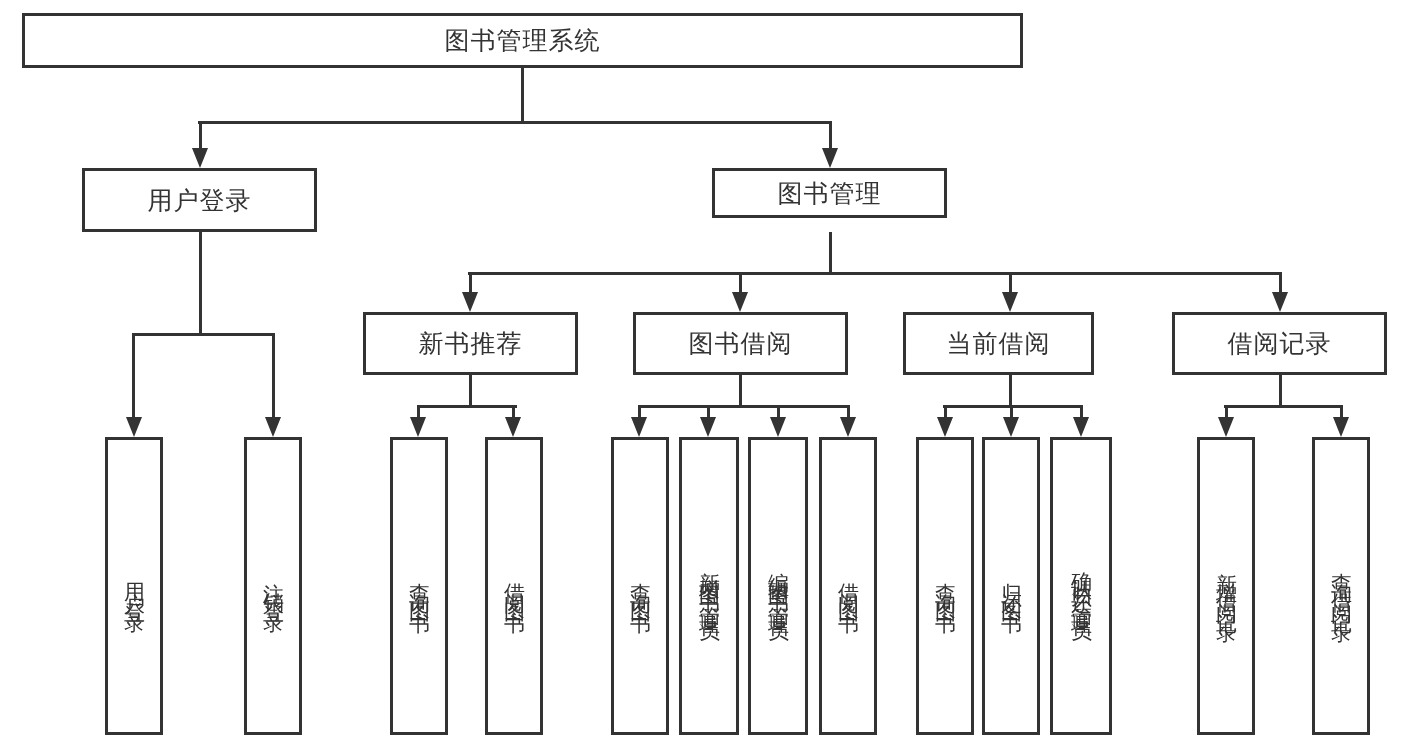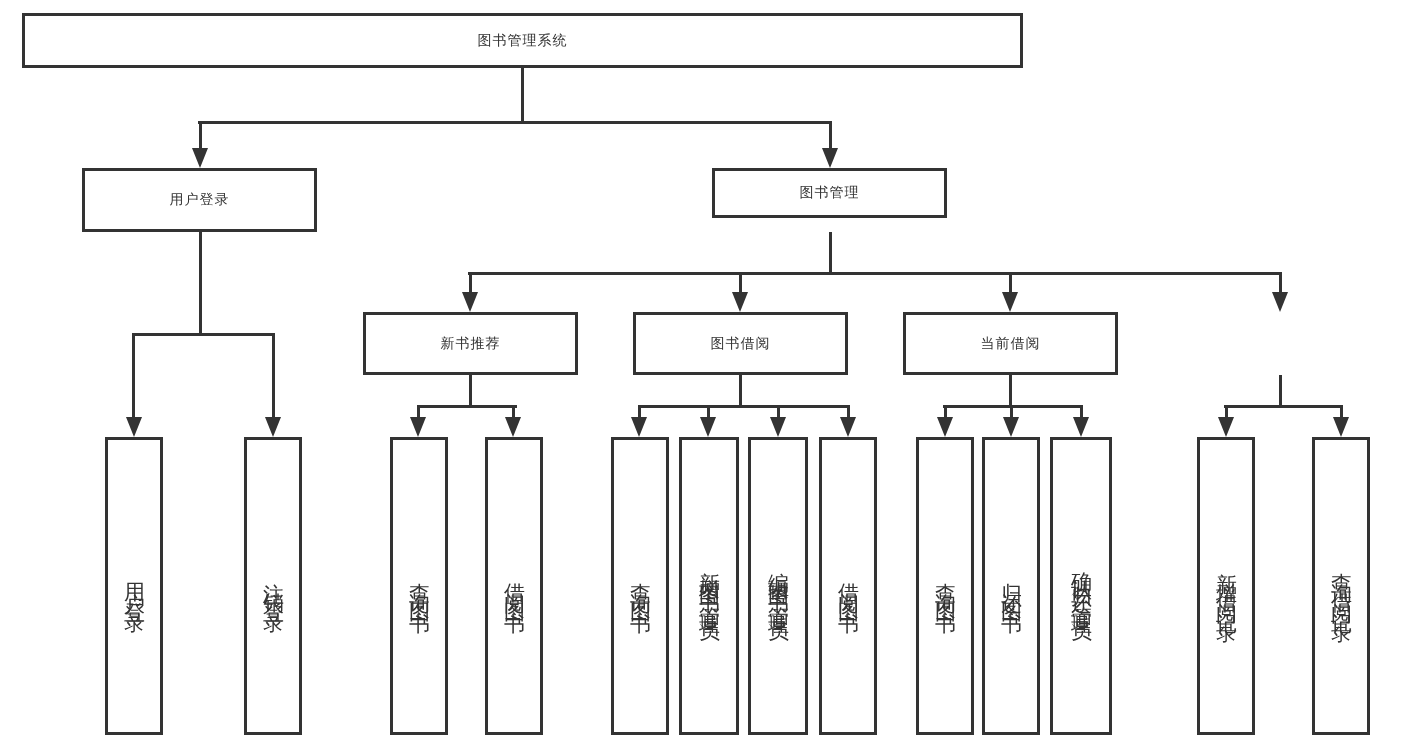"图书管理系统" .h-node { font-size: 14px -> 25px }
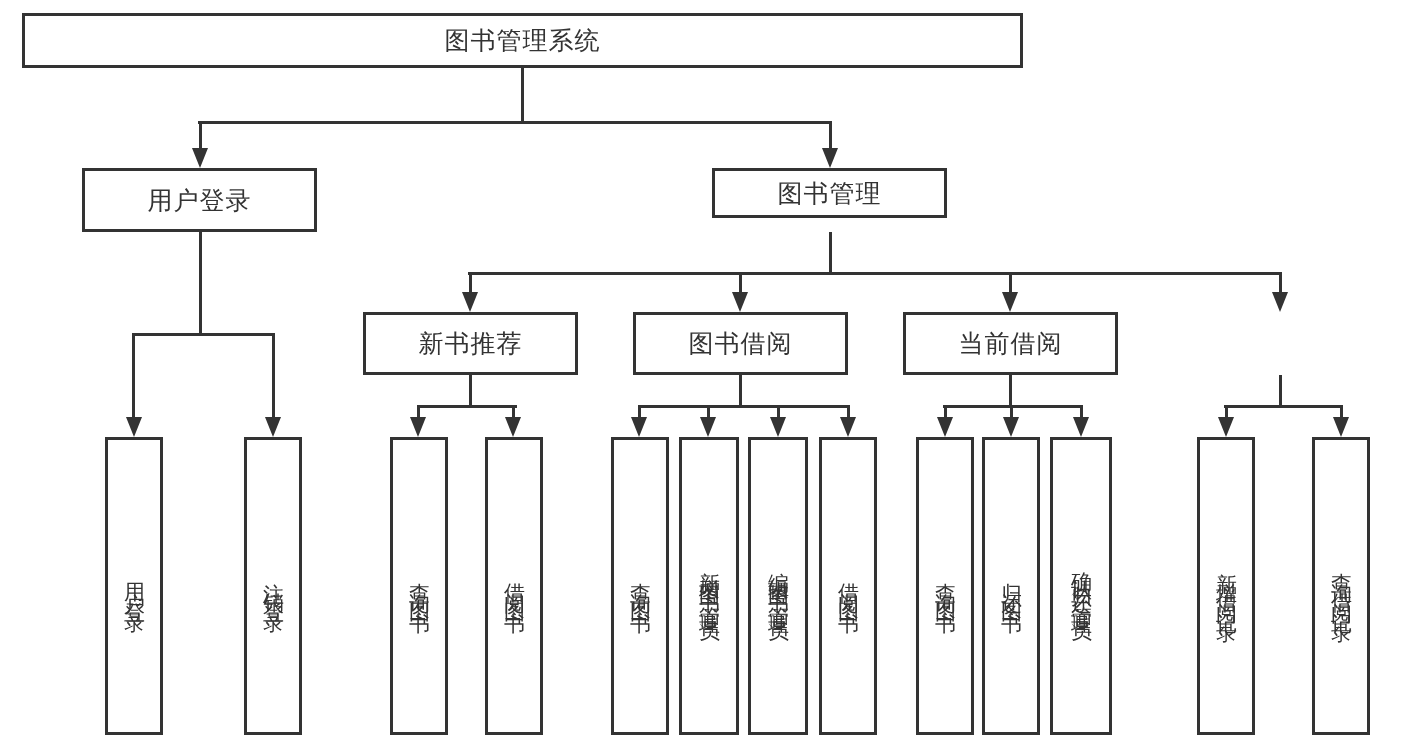"当前借阅" div.node { width: 215px -> 191px }
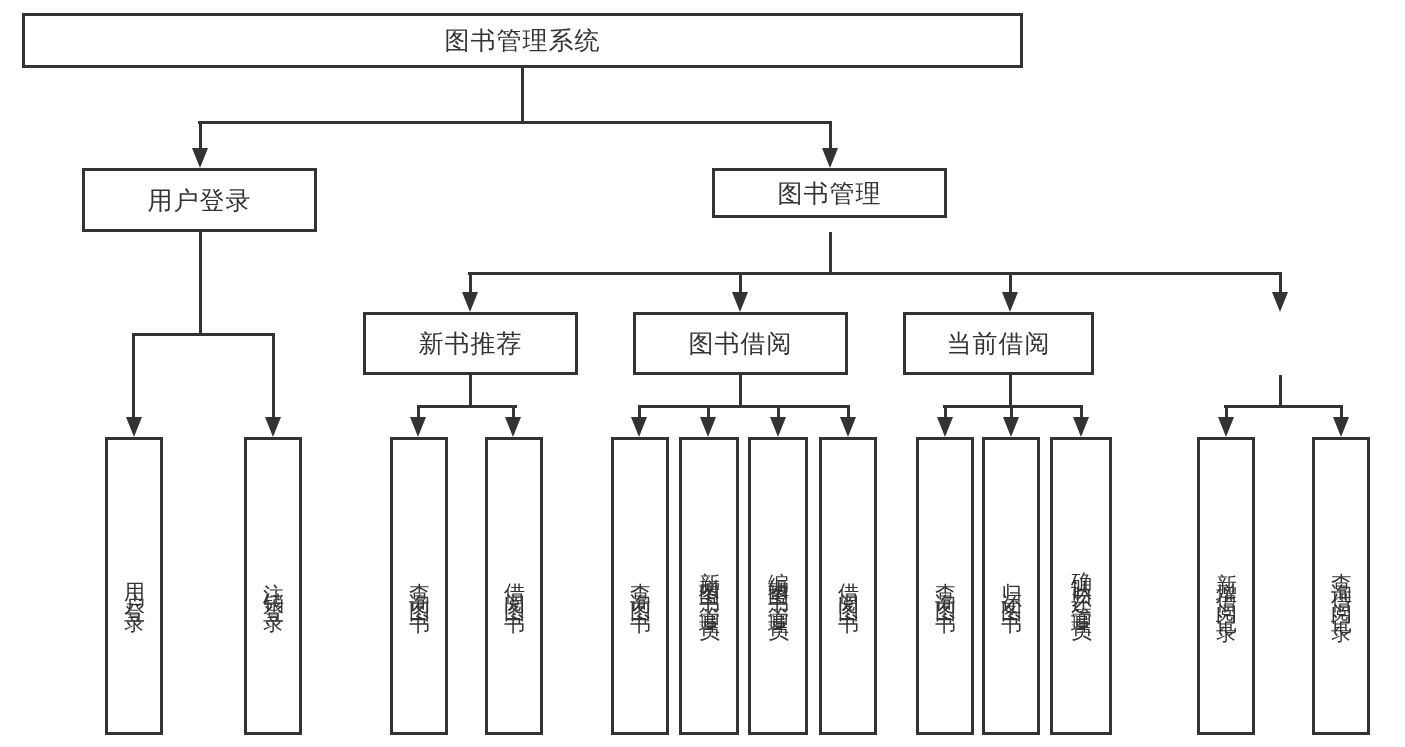"借阅记录" div.node { html: none -> <div> <span>借阅记录</span> </div> }
